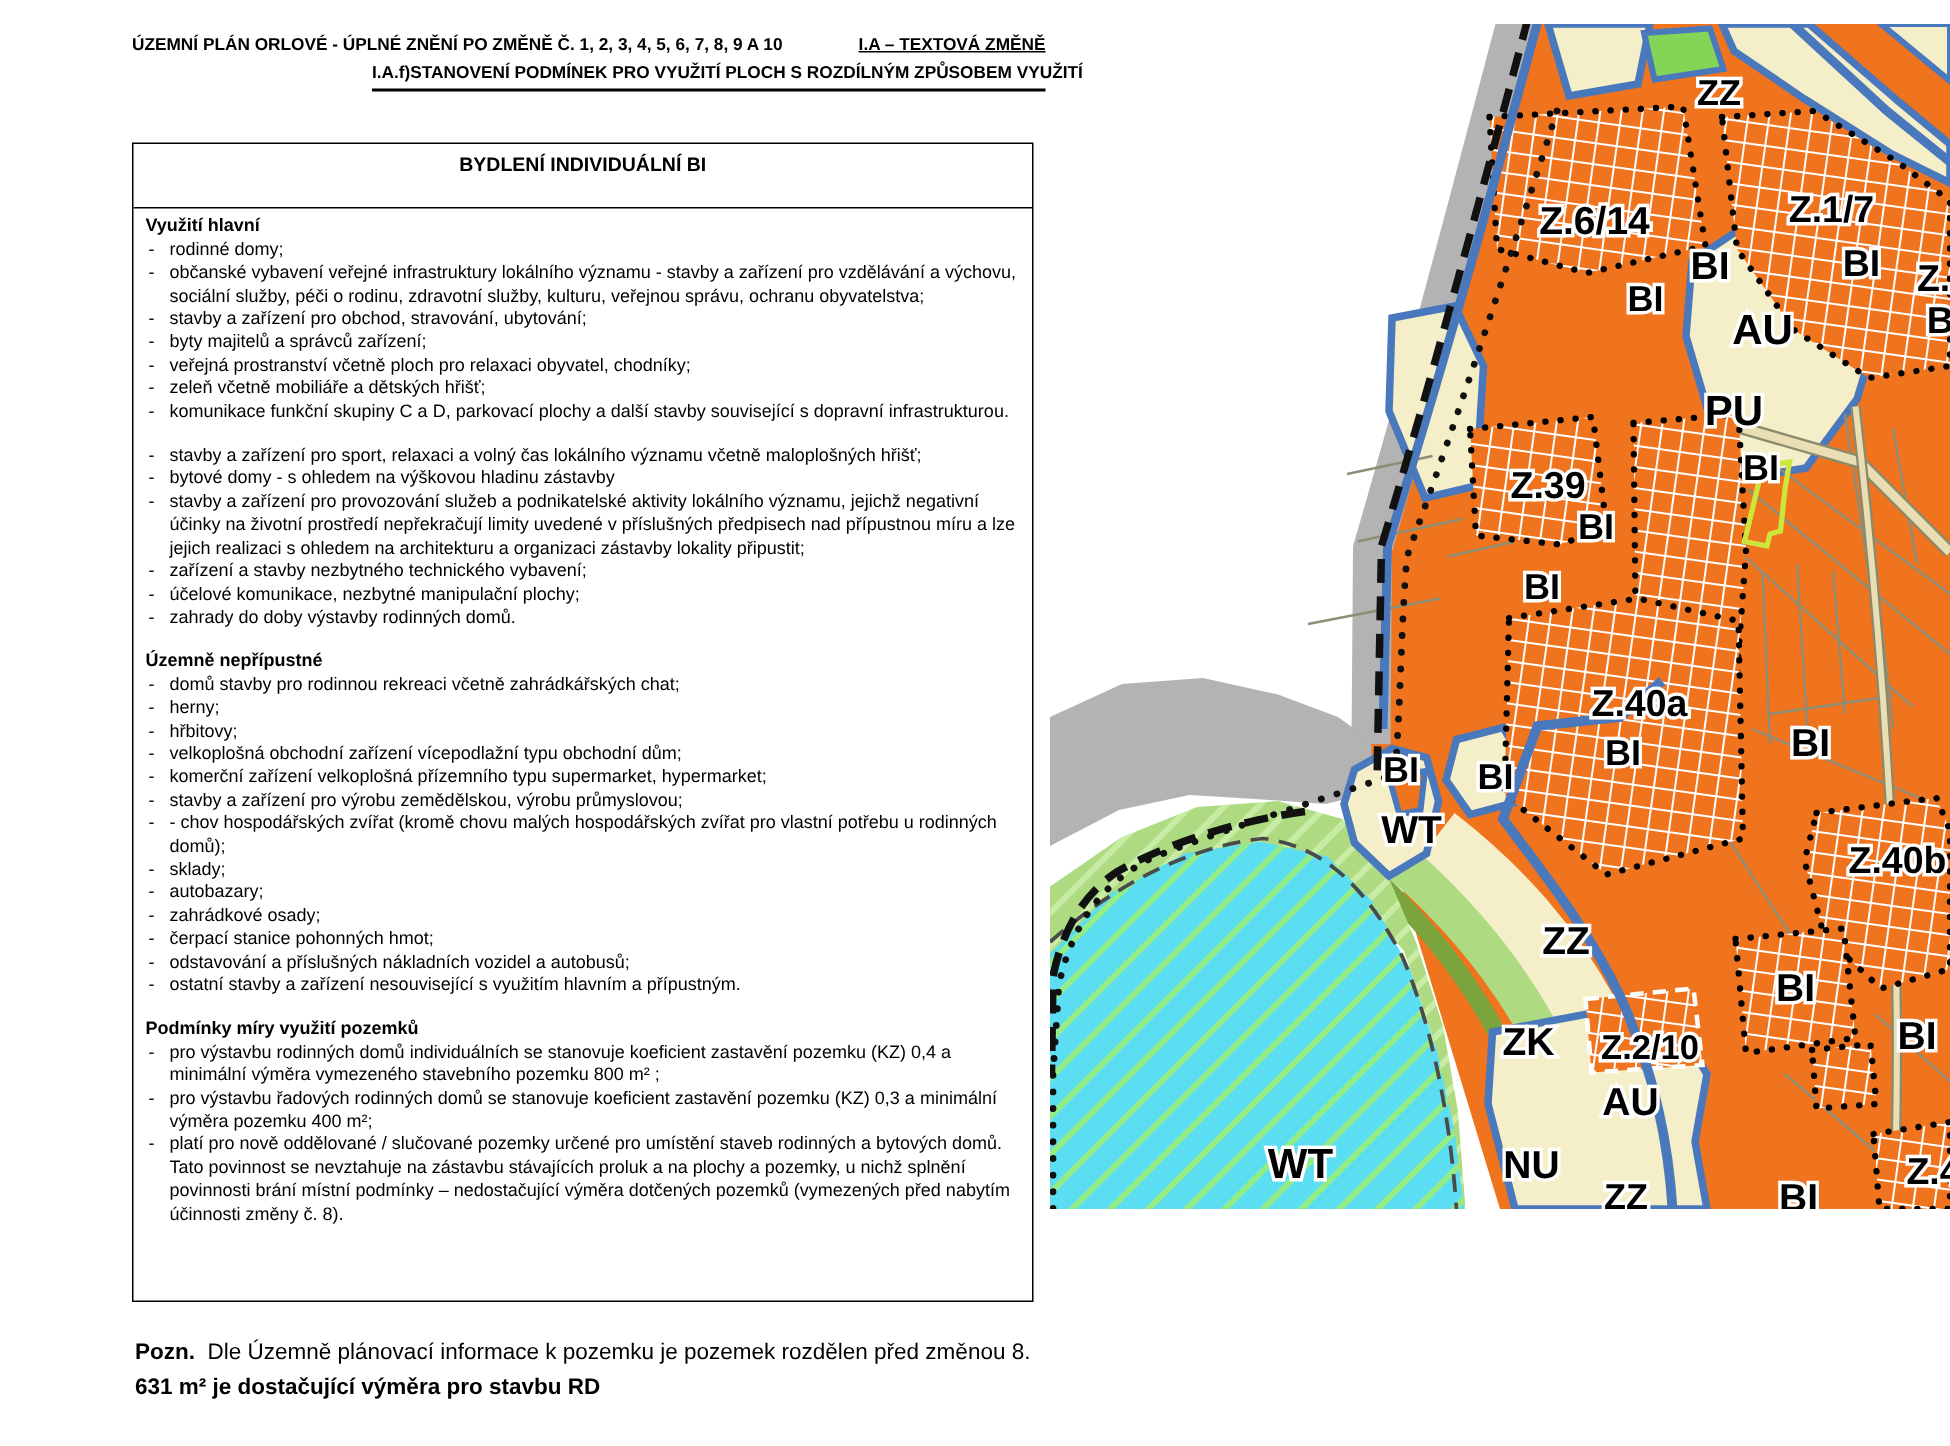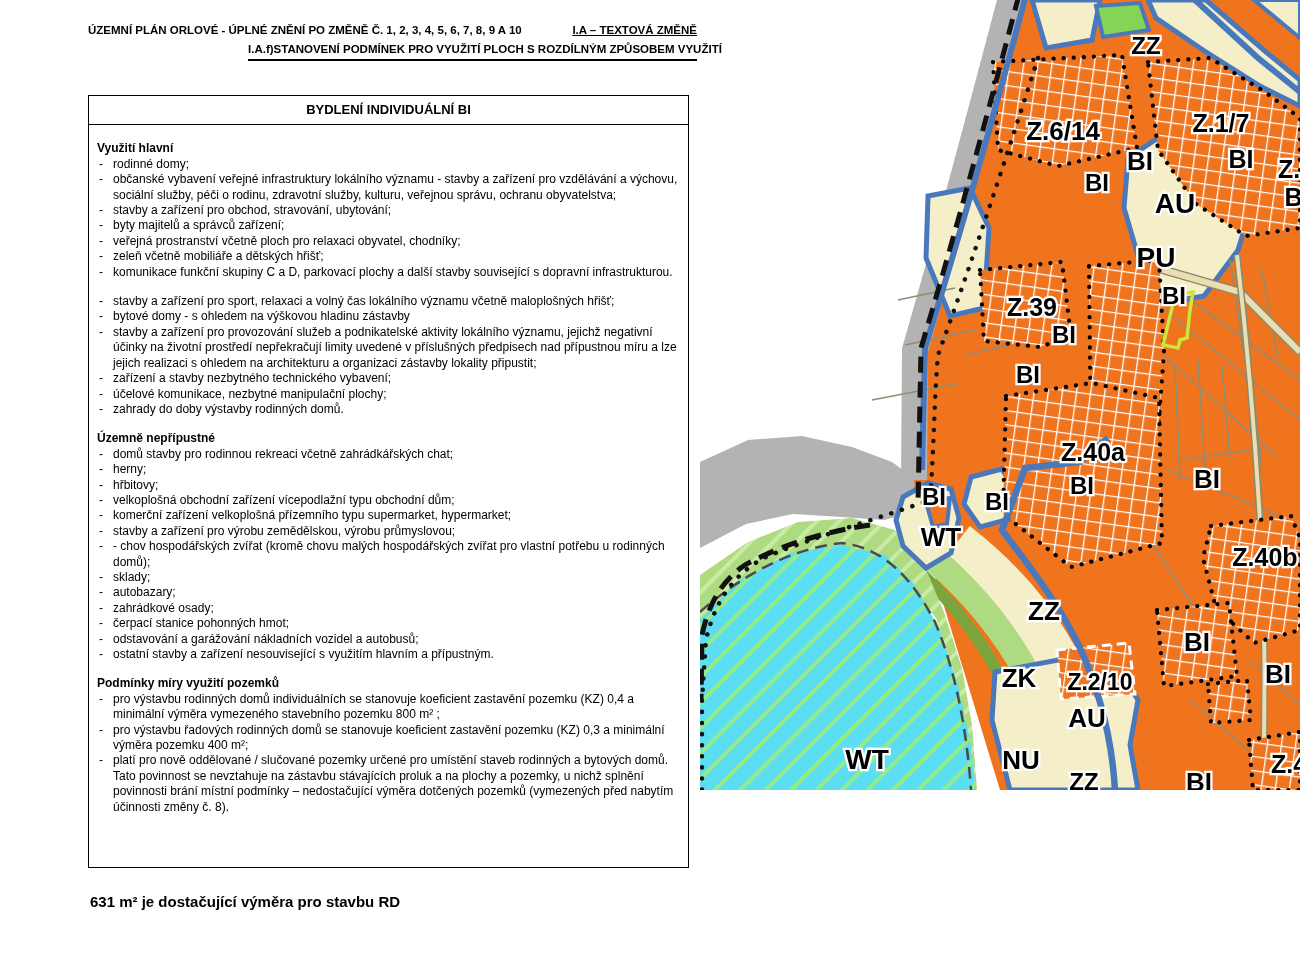"ZZ" .map-wrap { top: 0 -> 16px }
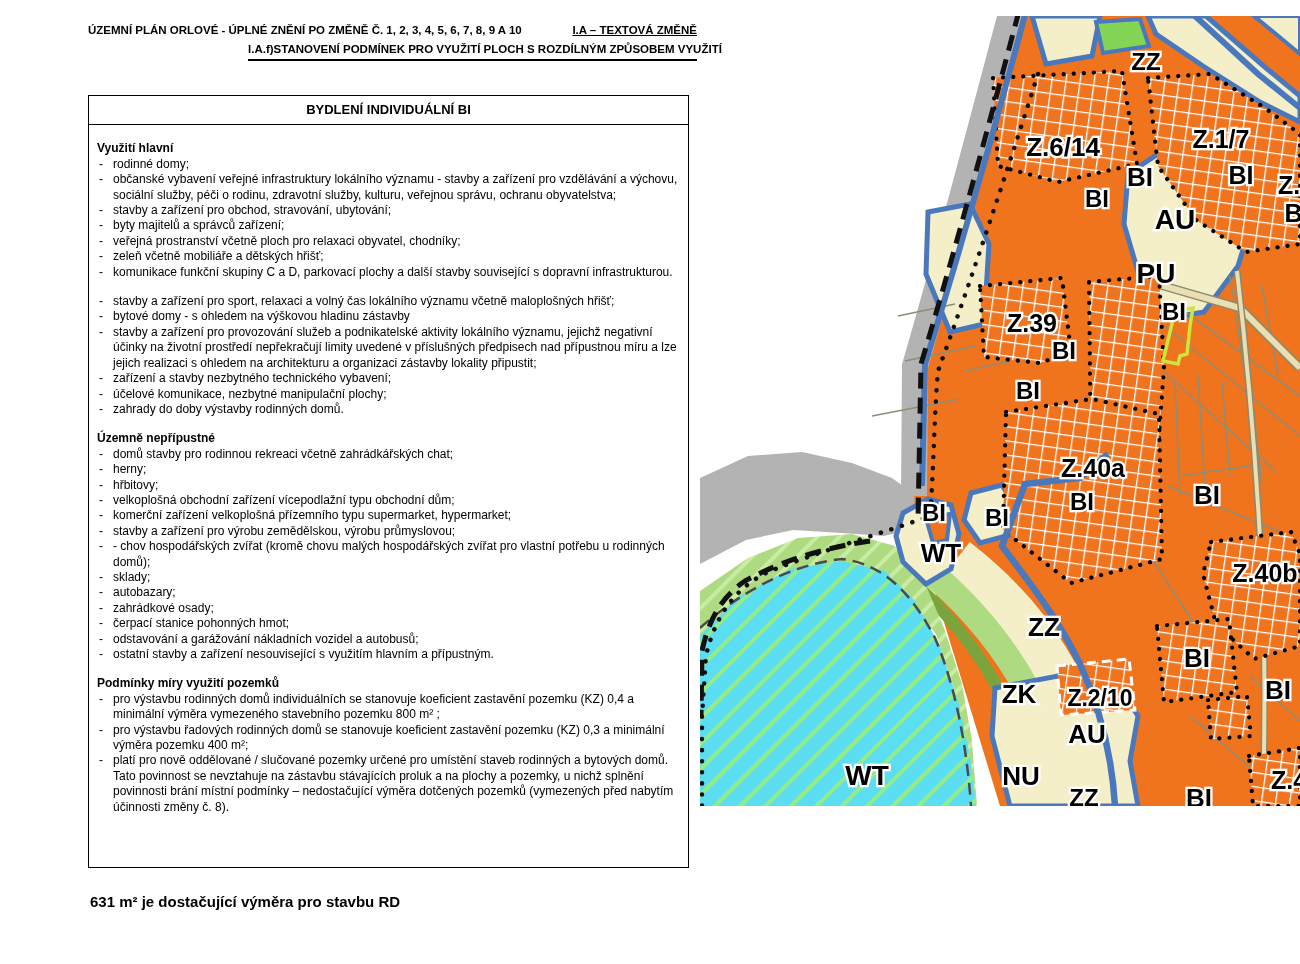"BYDLENÍ INDIVIDUÁLNÍ BI" .doc-title { margin: 2px -10px 12px -8px -> 2px -10px 0 -8px; padding-bottom: 7px -> 21px }
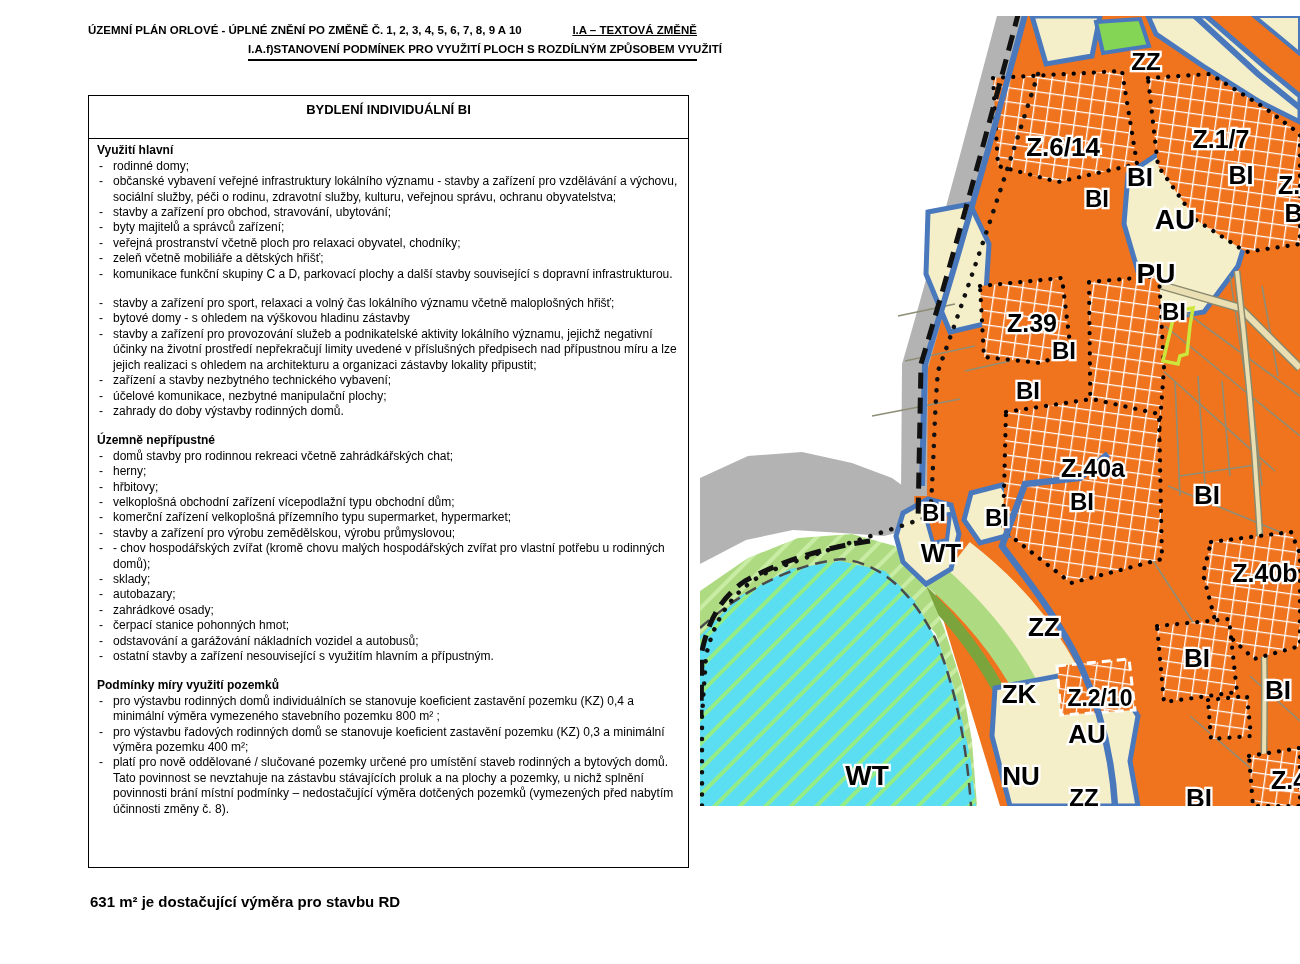"odstavování a garážování nákladních" span.itxt { text: garážování -> příslušných }
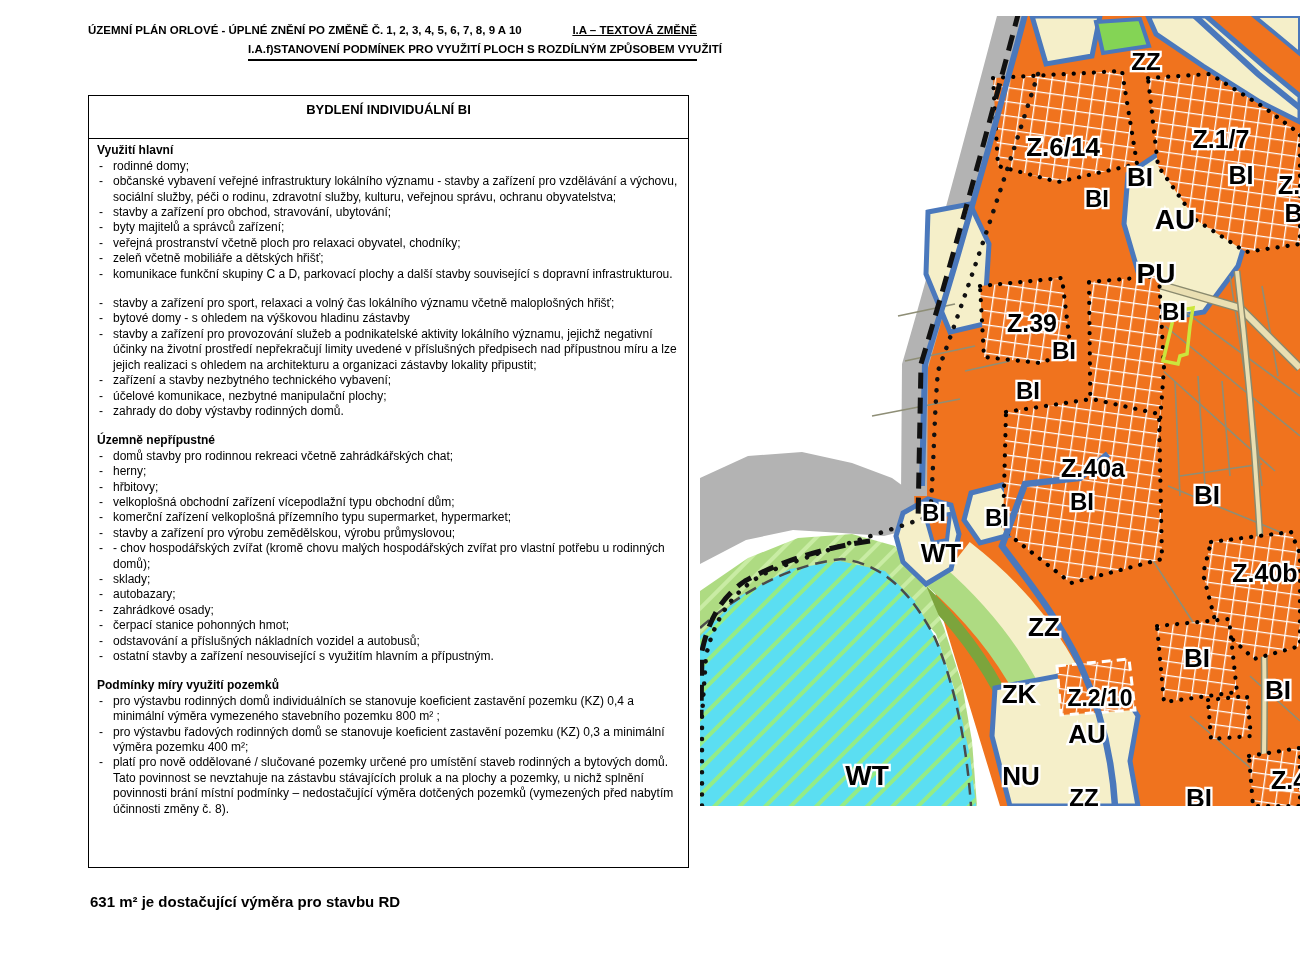"Pozn. Dle Územně plánovací informace" div { html: none -> <div> <span>Pozn.</span>&nbsp;&nbsp;<span>Dle Územně plánovací informace k pozemku je pozemek rozdělen před změnou 8.</span> </div> }
